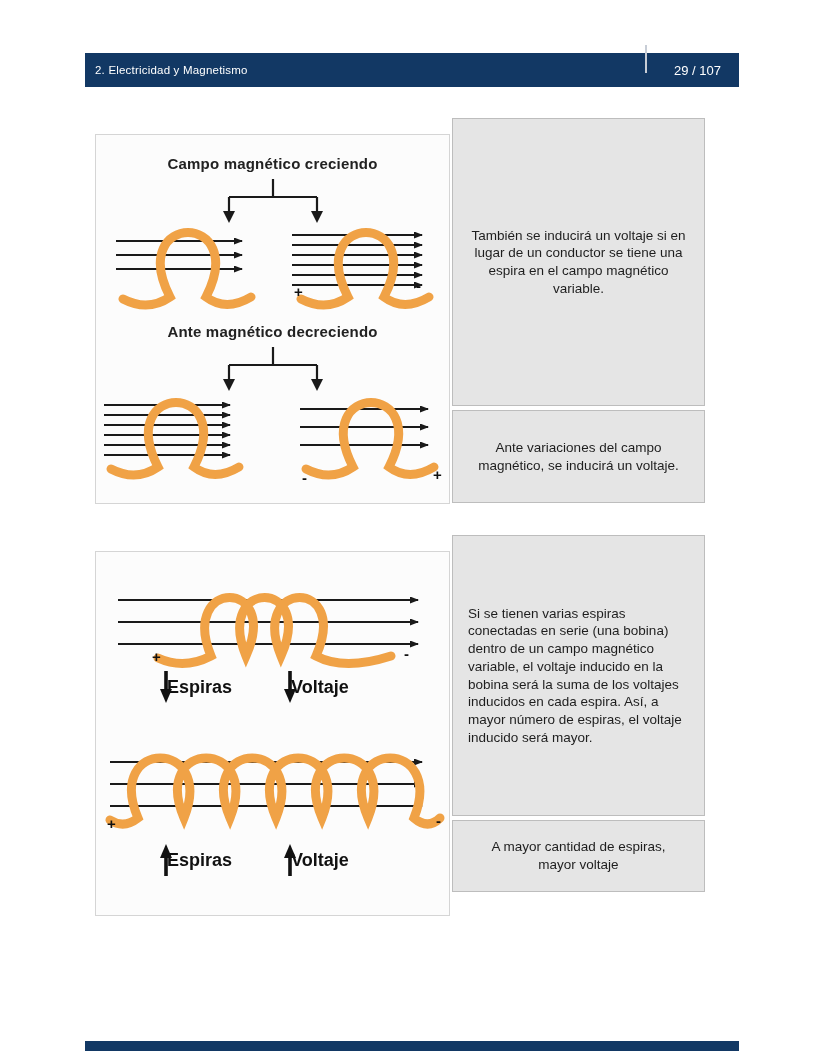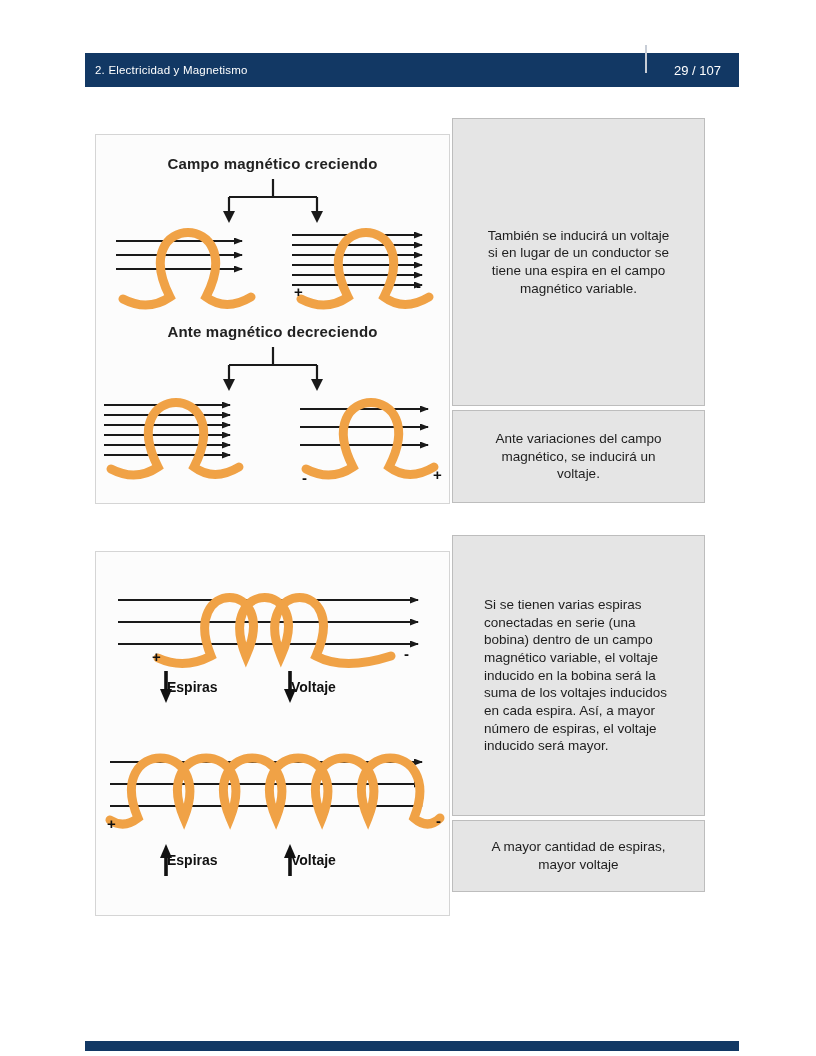"También se inducirá un voltaje" .cell p { margin: 16px -> 0 }
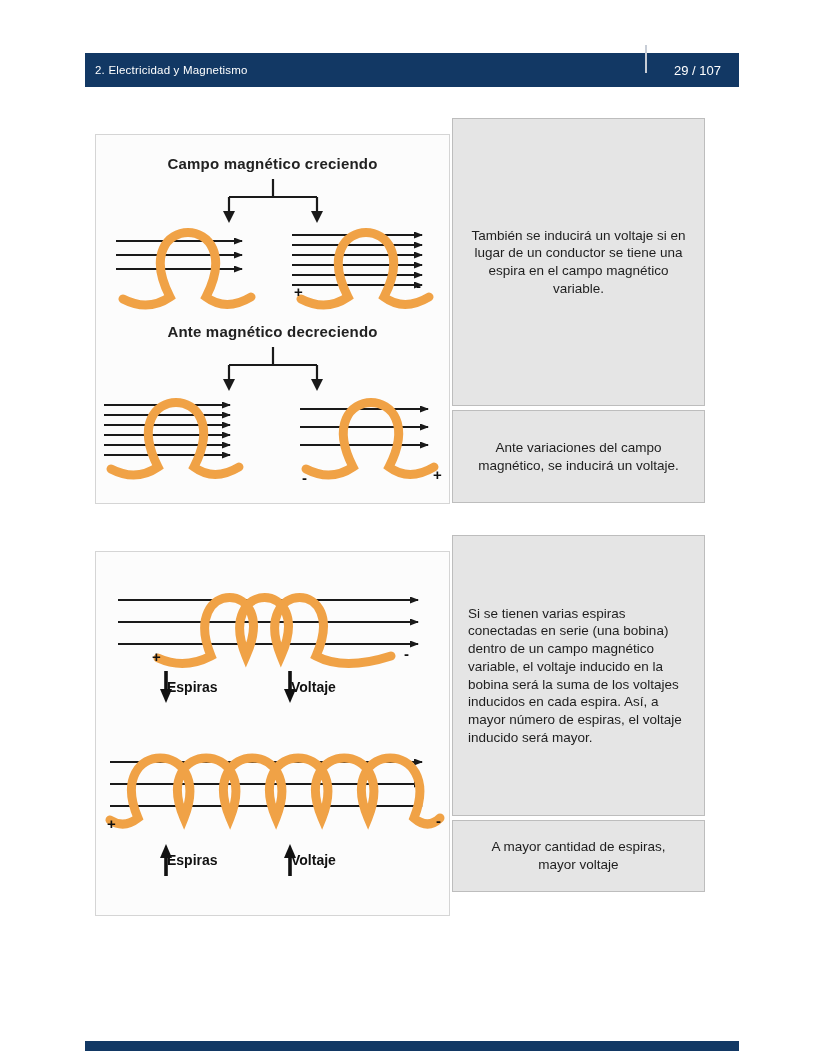"Espiras" .legend-label { font-size: 14px -> 18px }
